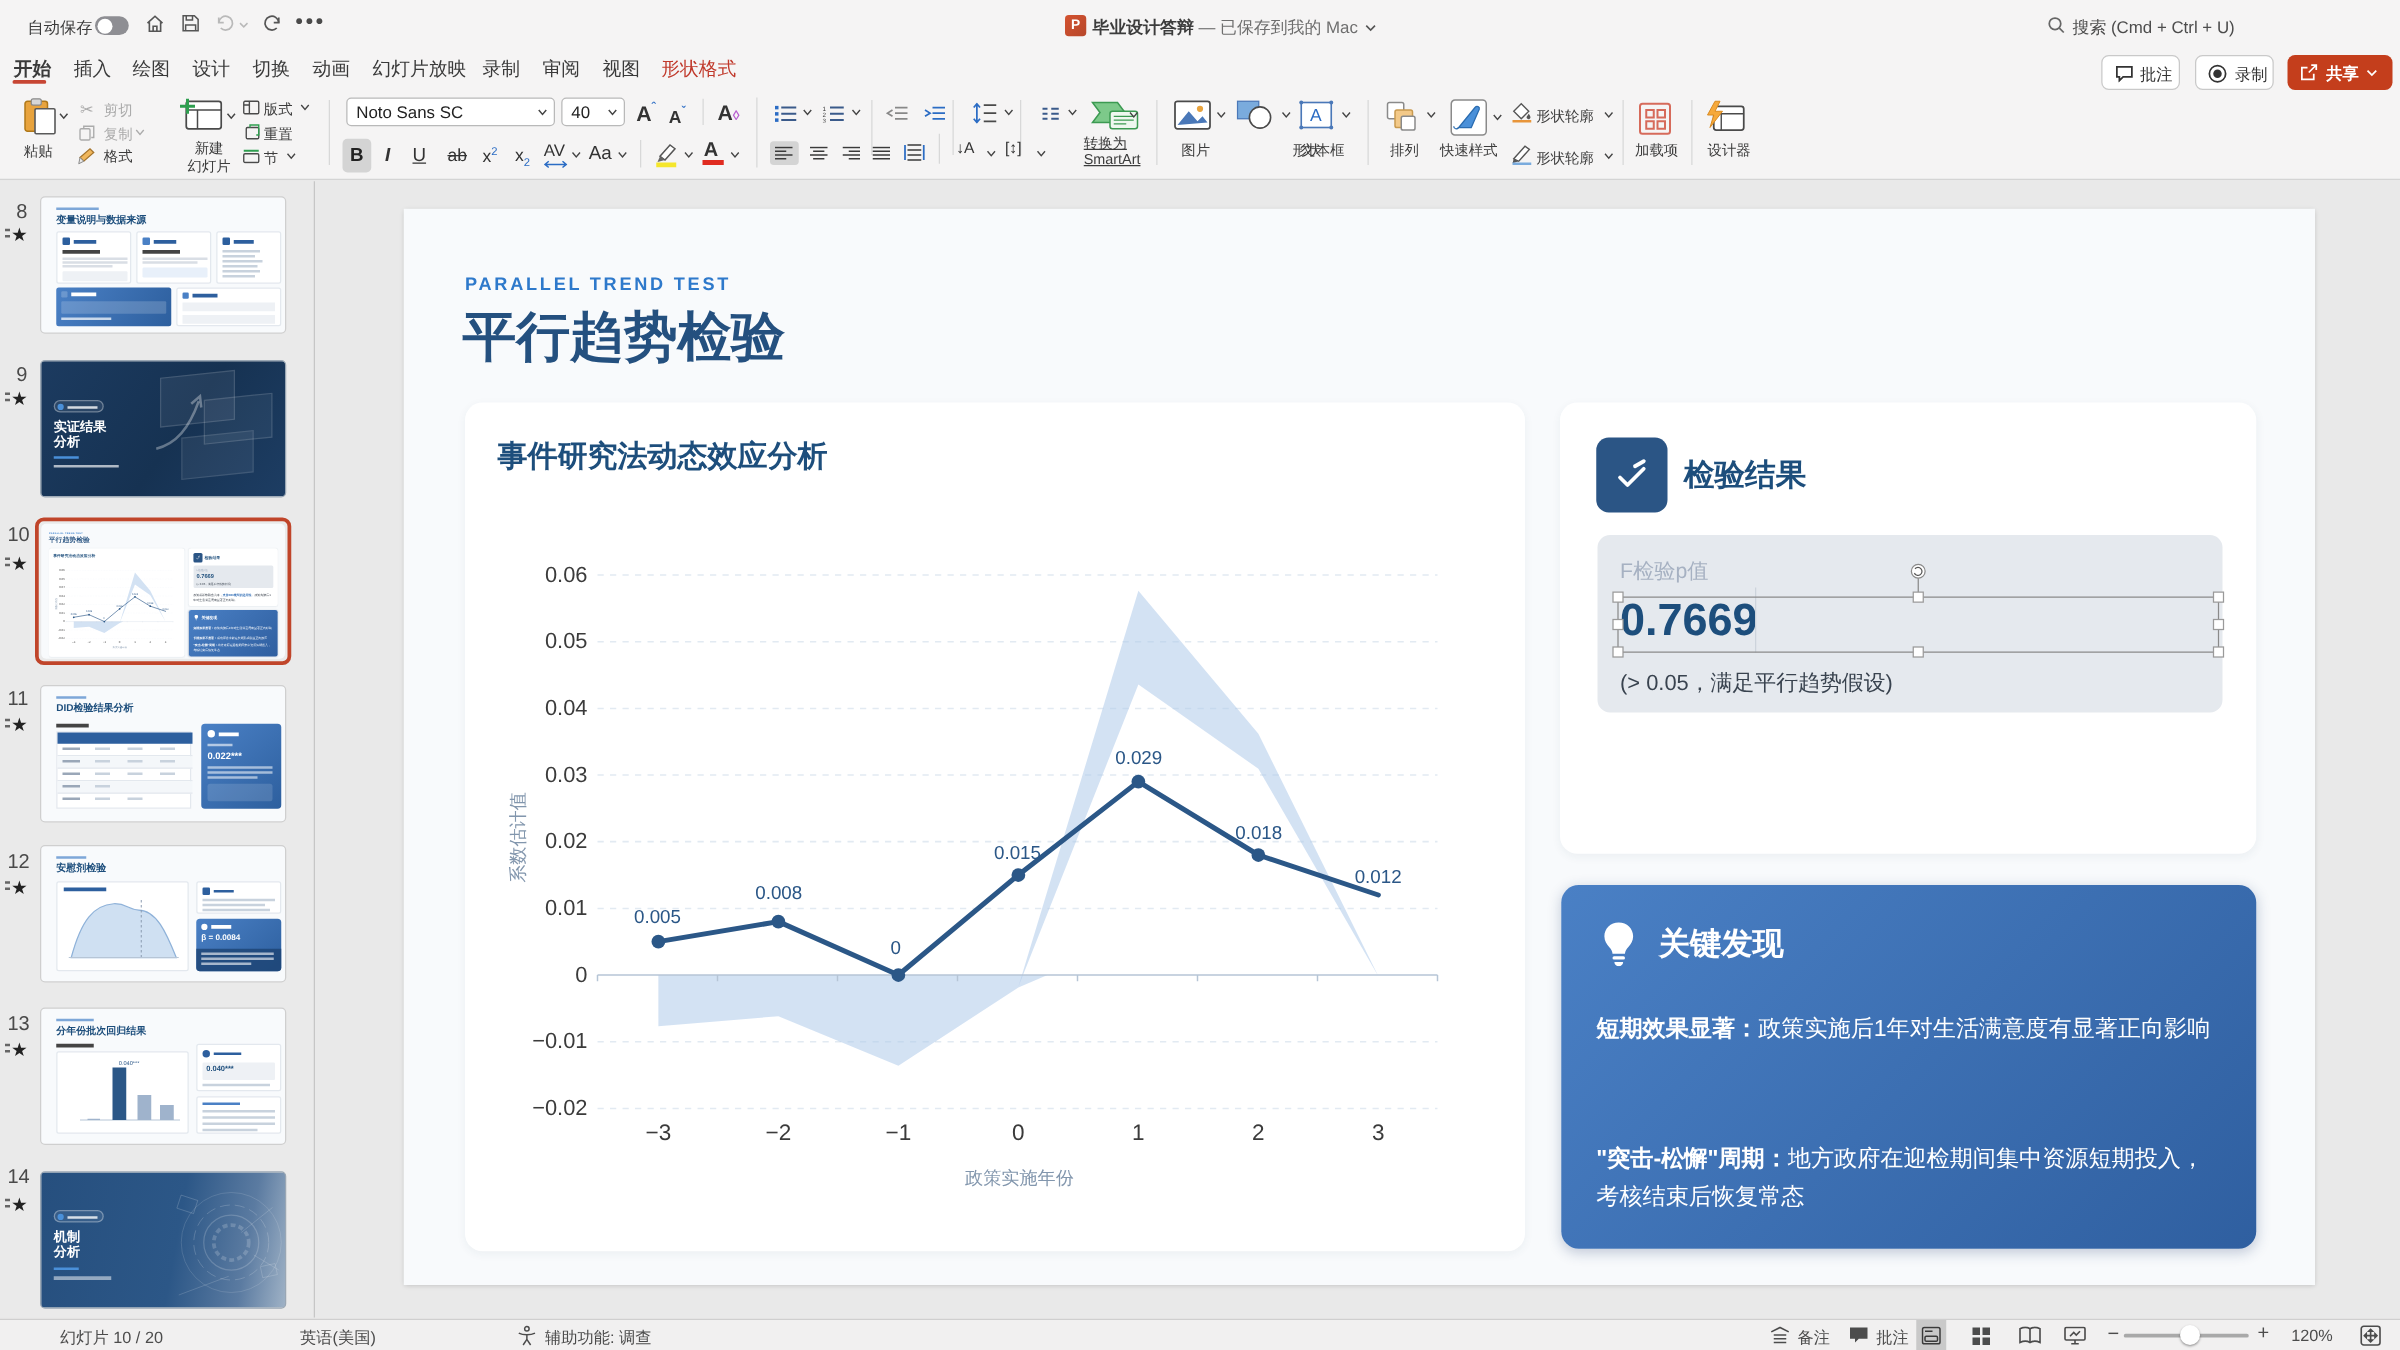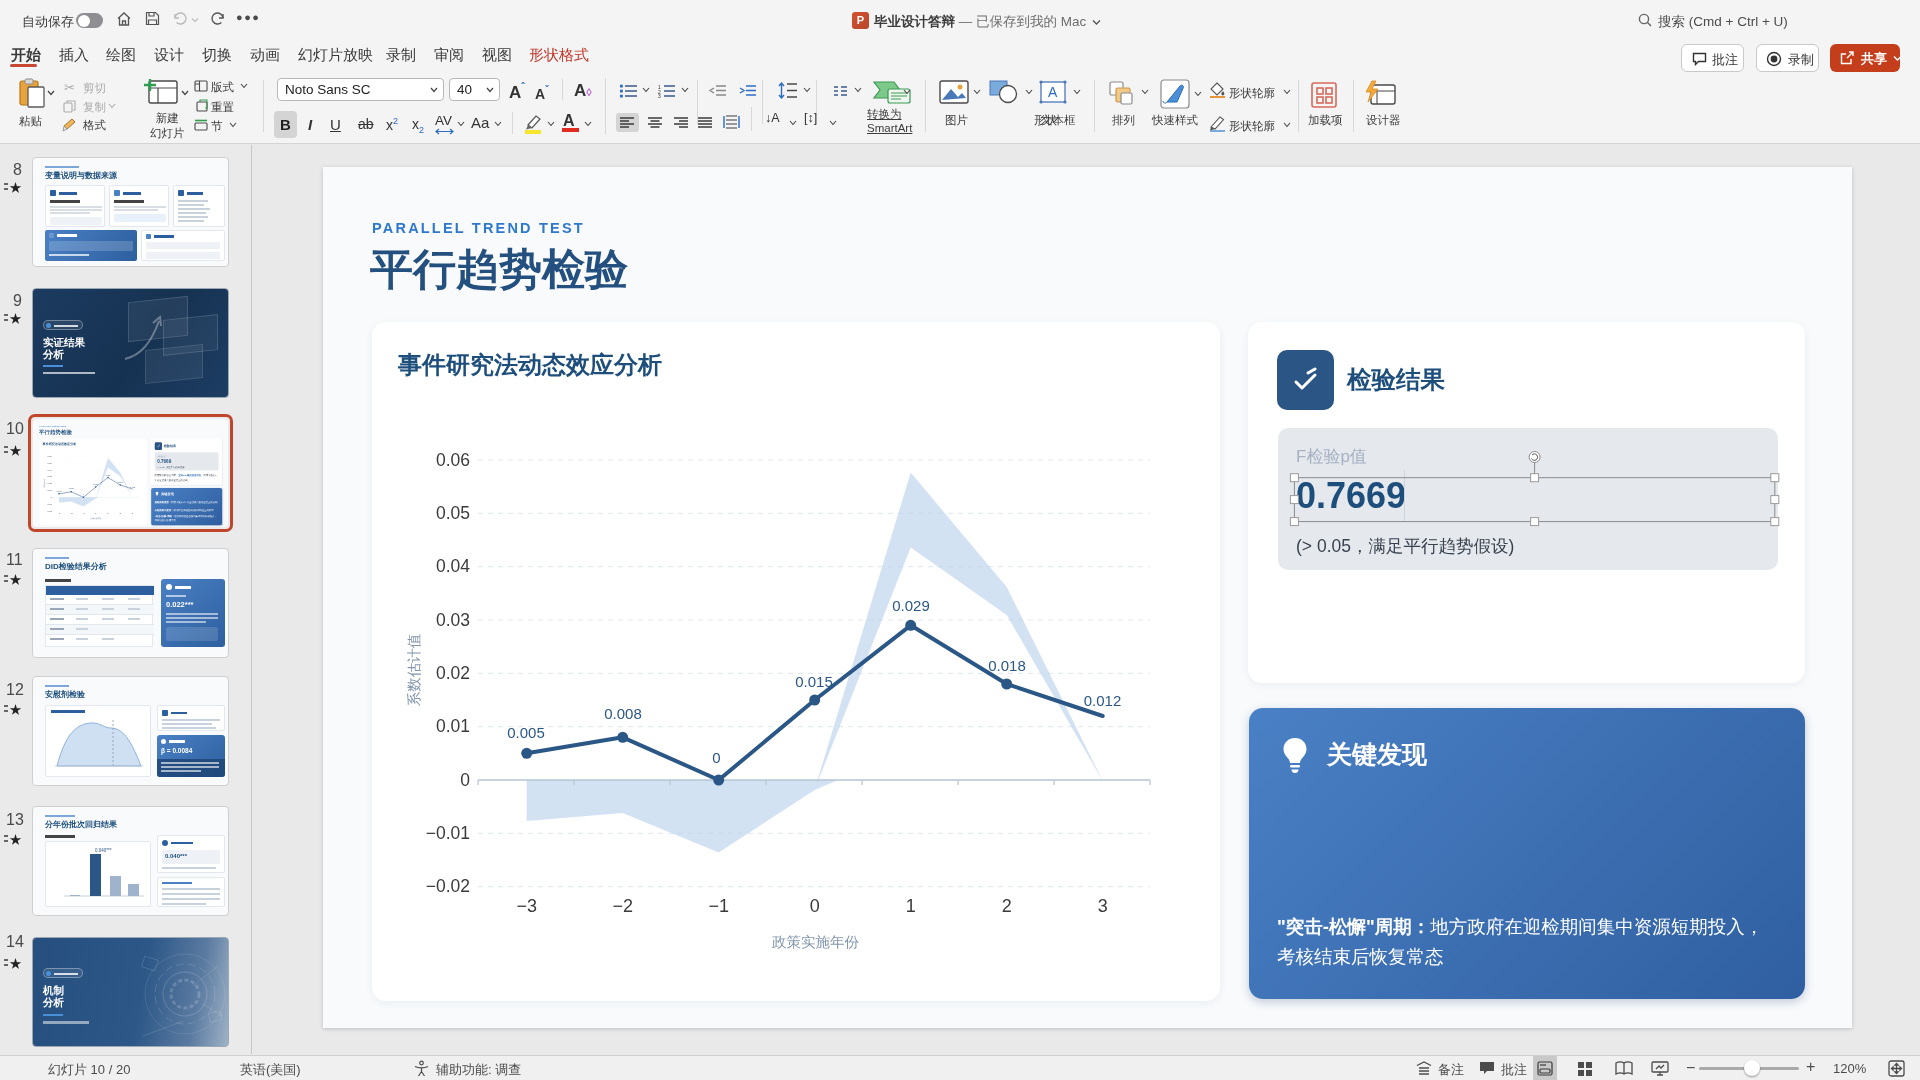"共享" div.abs { width: 70px -> 84px }
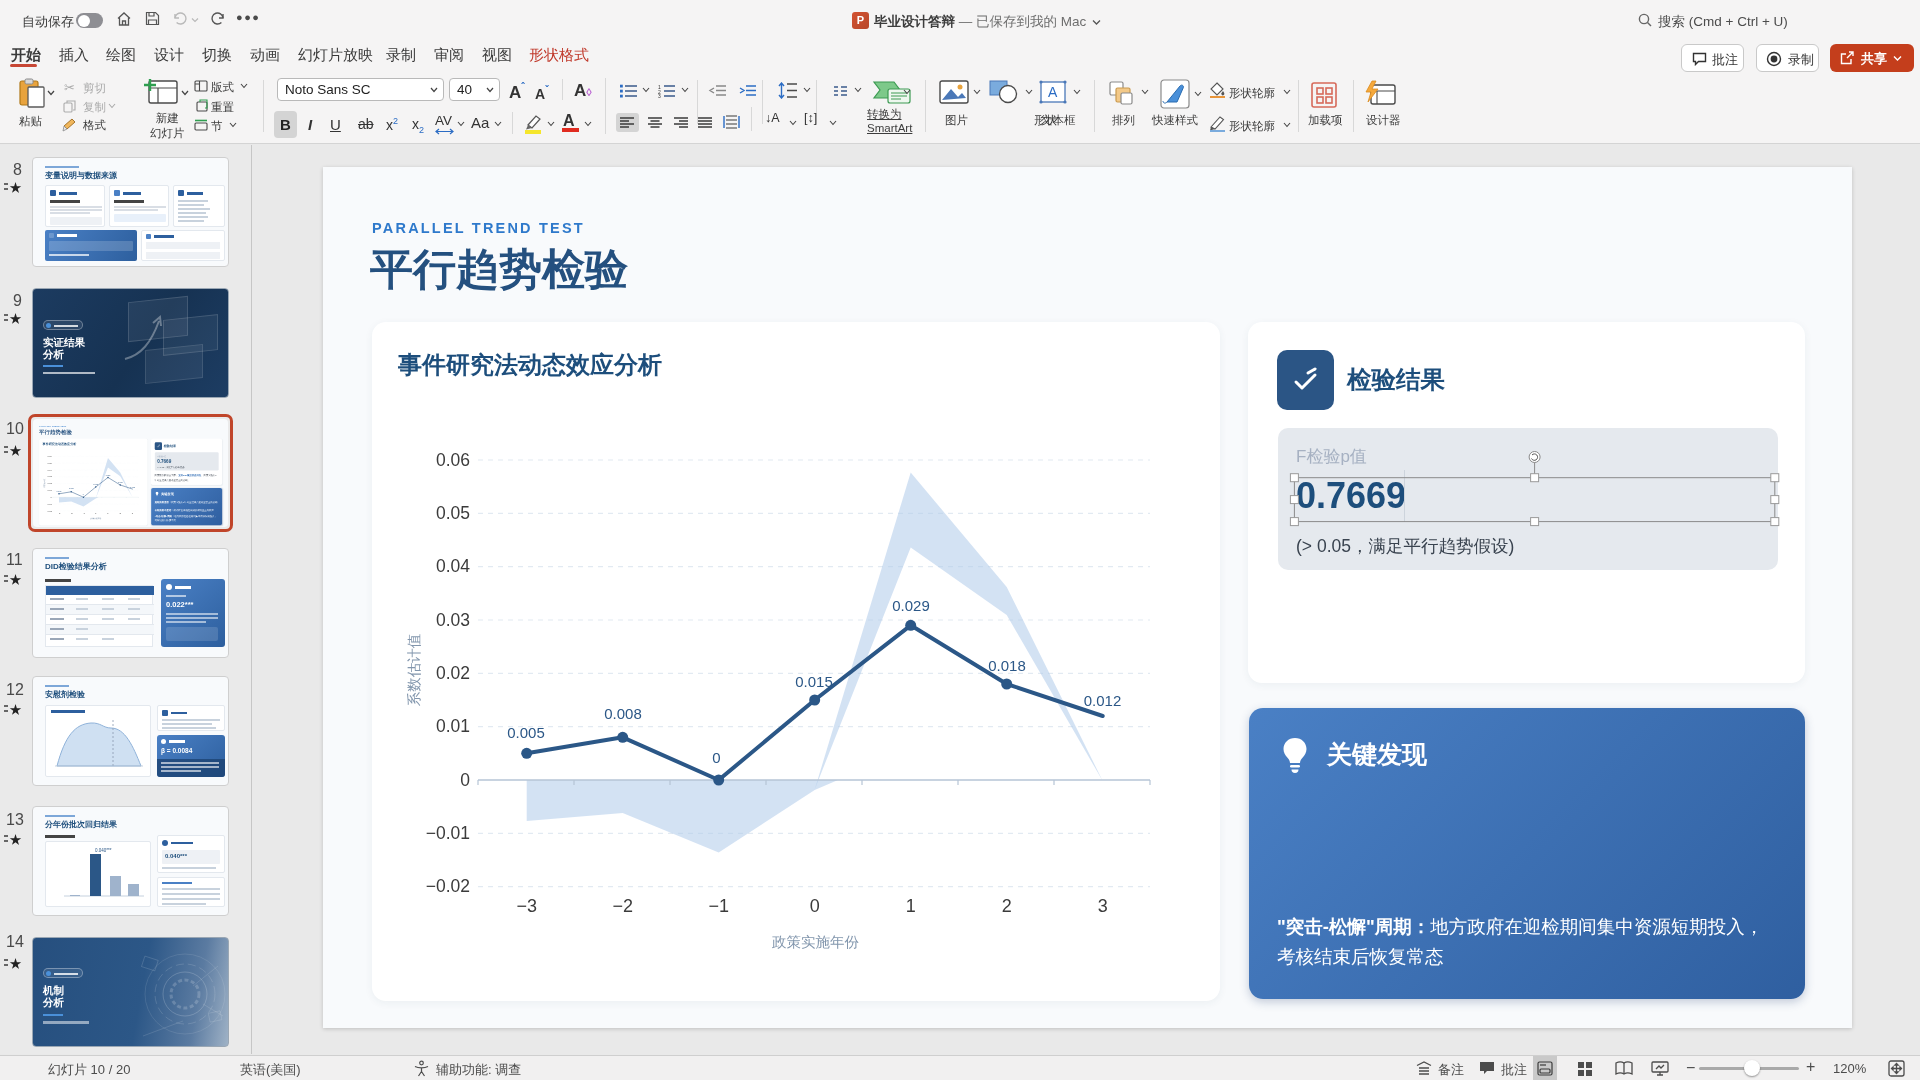"短期效果显著：政策实施后1年对生活满意度有显著正向影响" div.abs { html: none -> <div><b>短期效果显著：</b>政策实施后1年对生活满意度有显著正向影响</div> }
